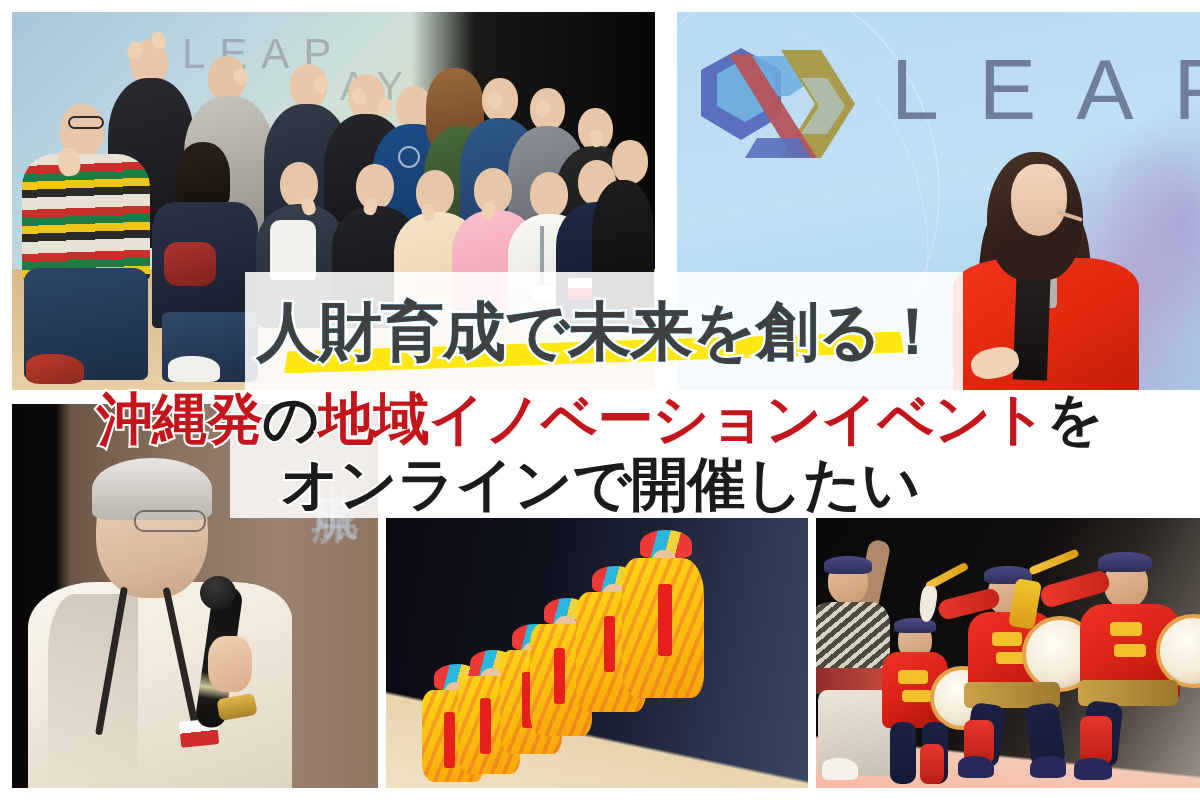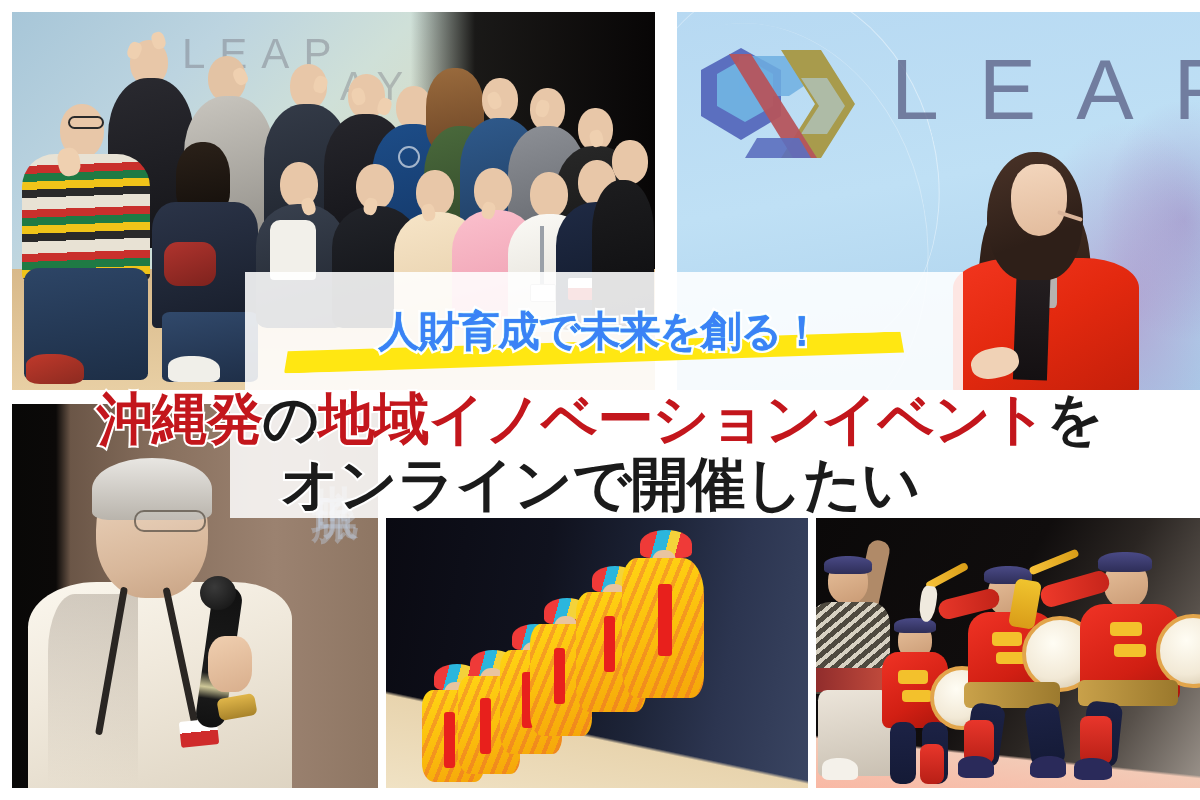"人財育成で未来を創る！" #hl-line1 { color: #3b82f6 -> #404040; font-size: 41px -> 63px }
